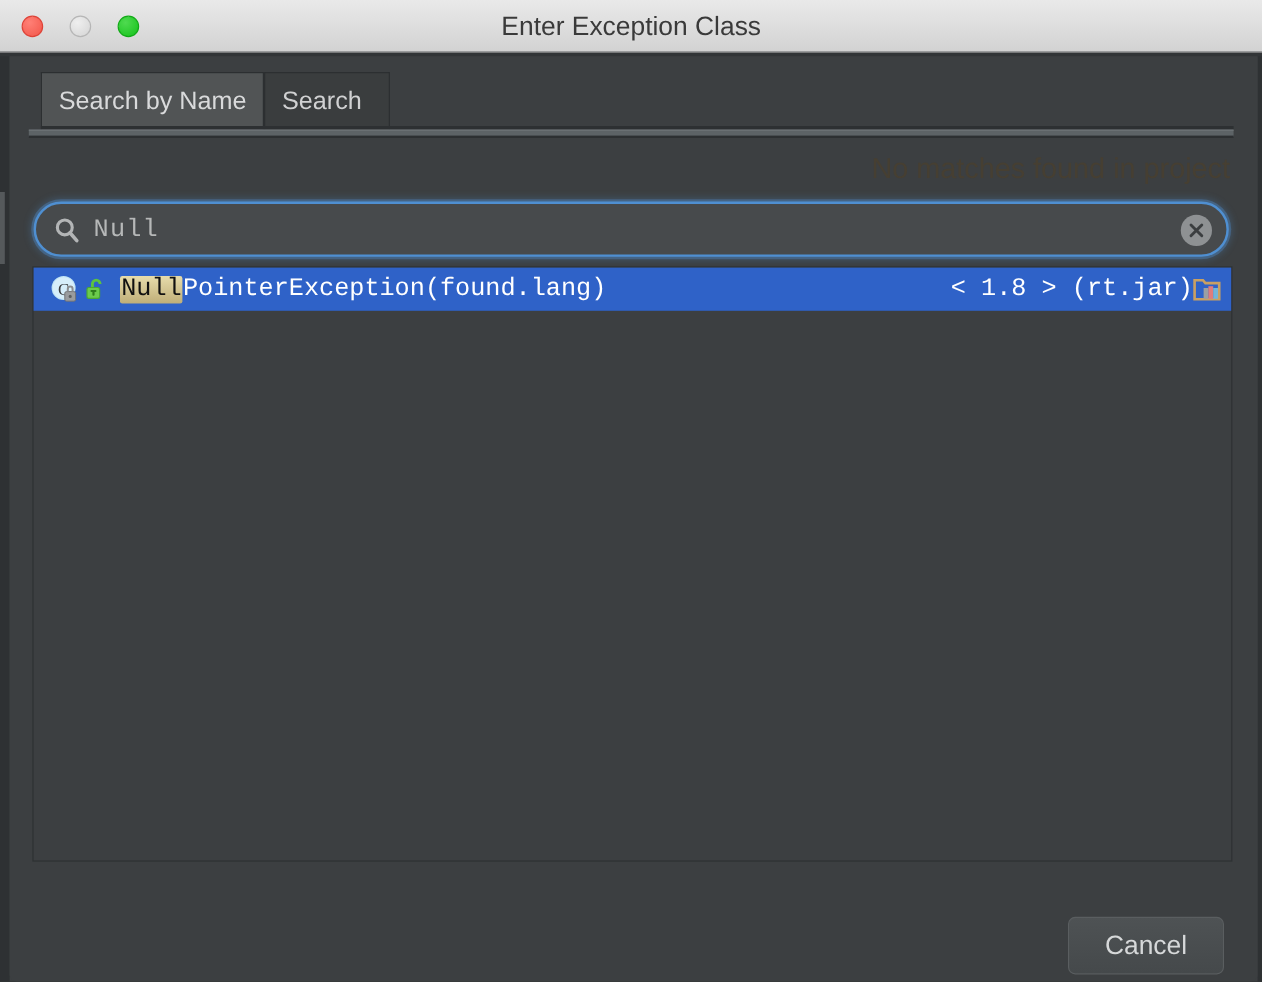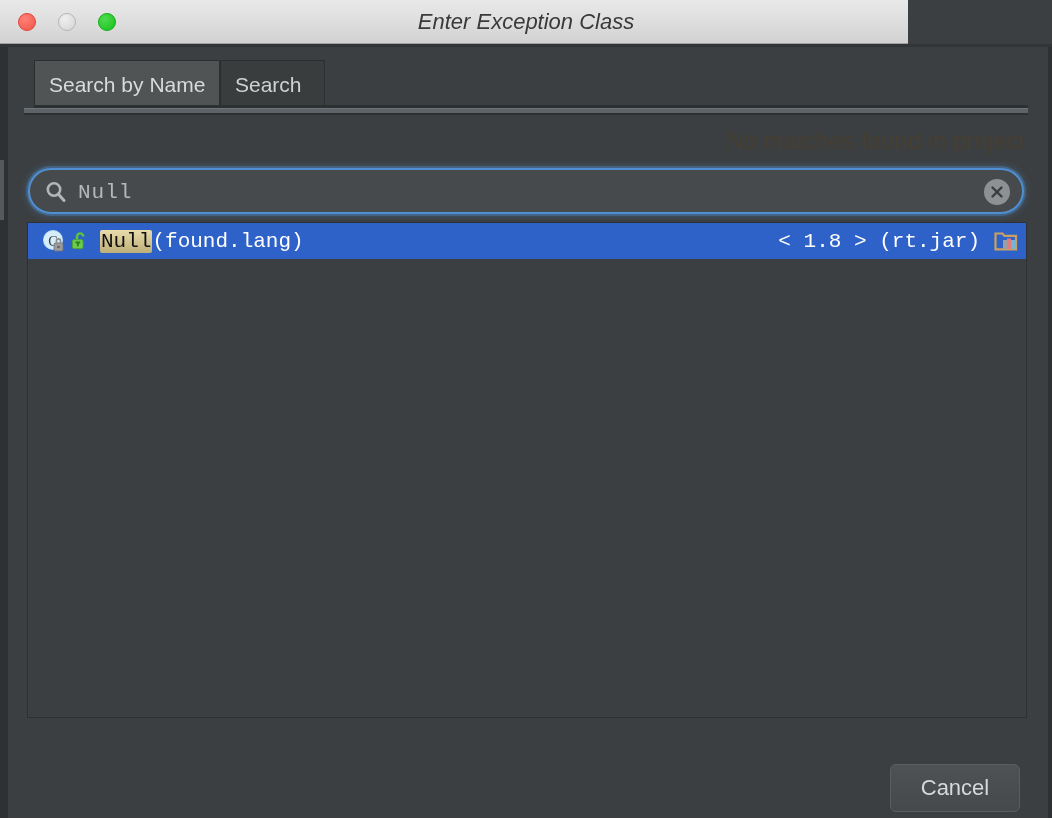"Enter Exception Class" #titlebar { font-style: italic -> none; width: 908px -> 1052px }
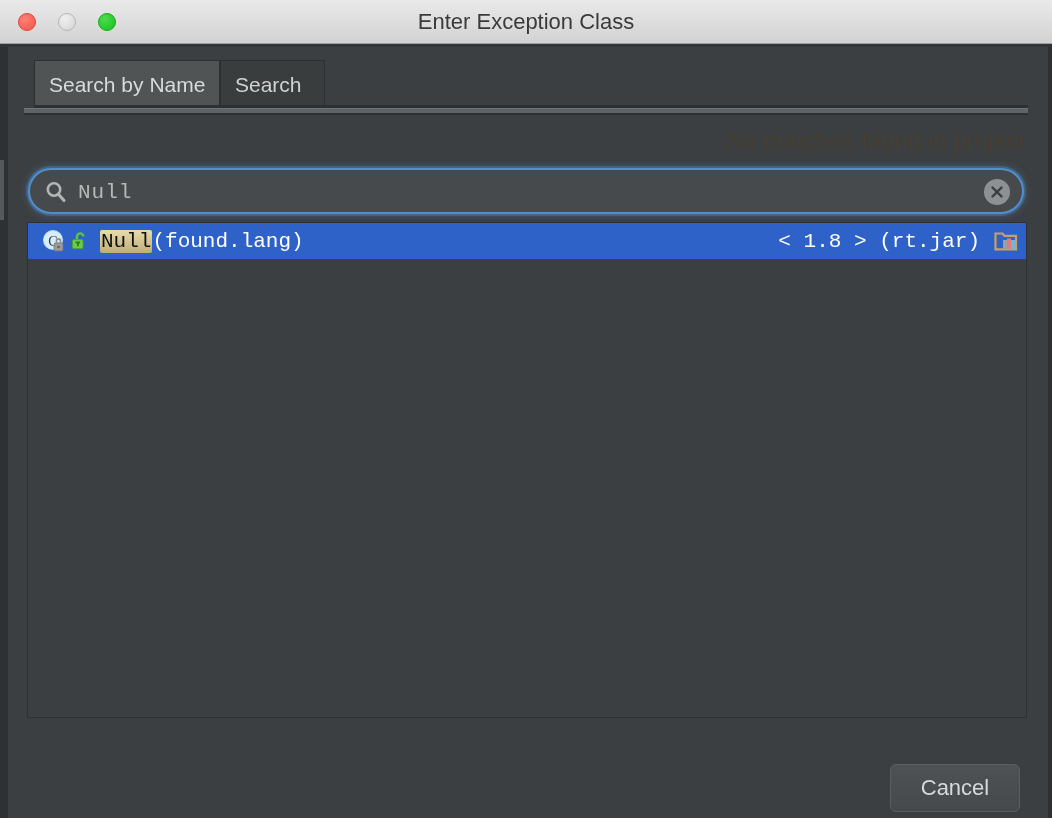"PointerException" span { html: none -> <span>PointerException</span> }
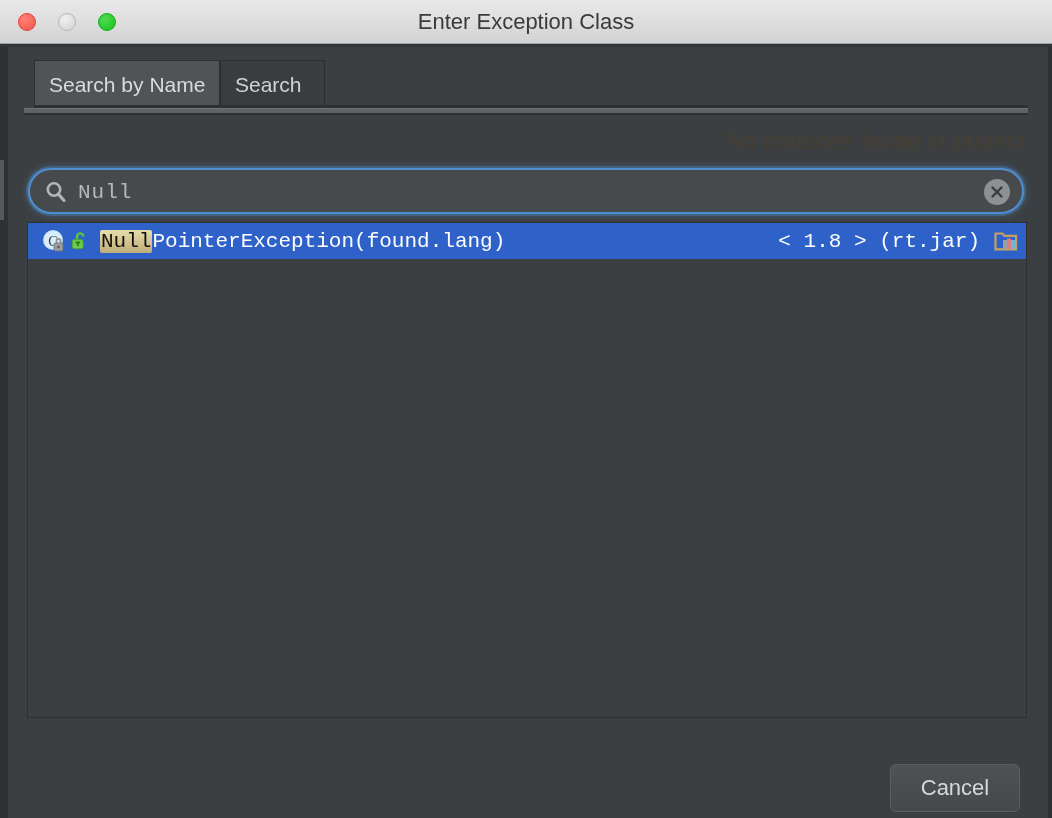"< 1.8 > (rt.jar)" #row-right { gap: 14px -> 0 }
